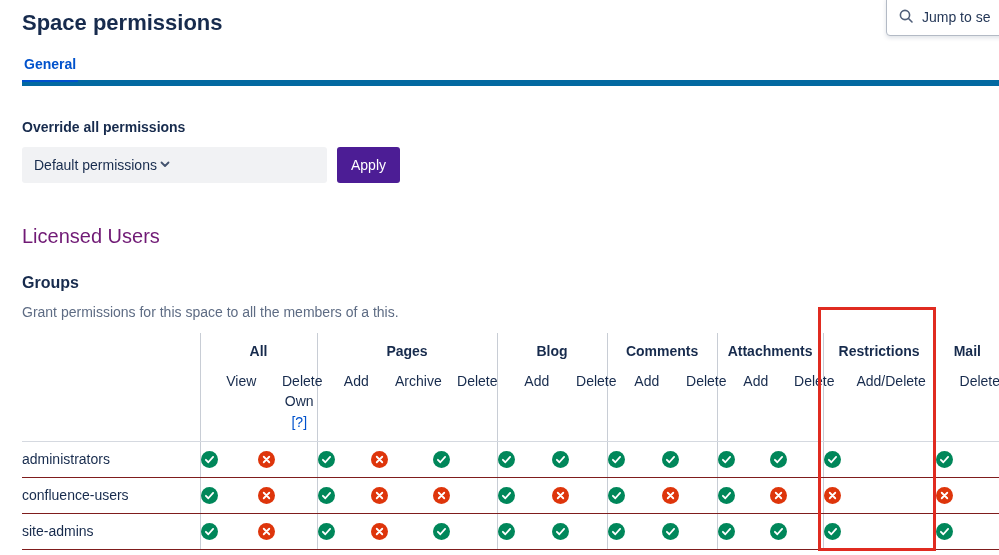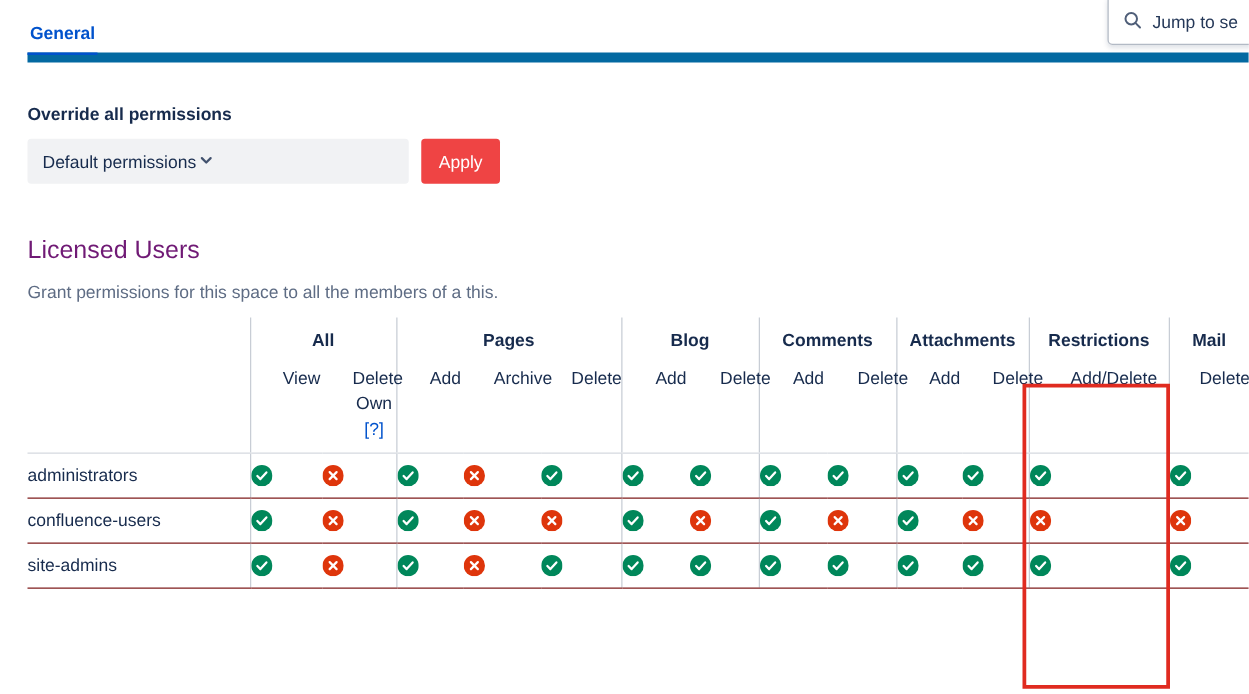"Space permissions" h1.page-title { html: none -> <h1>Space permissions</h1> }
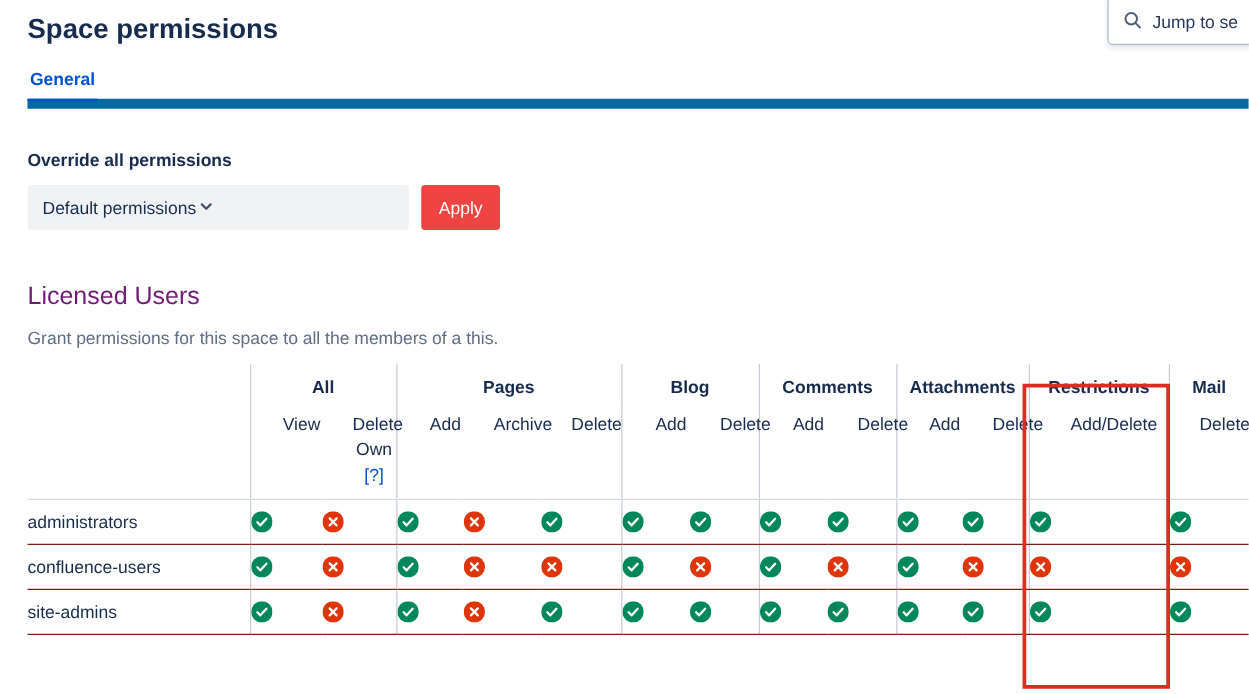"General" .tabs { border-bottom: 8px solid #0369a1 -> 6px solid #0369a1 }
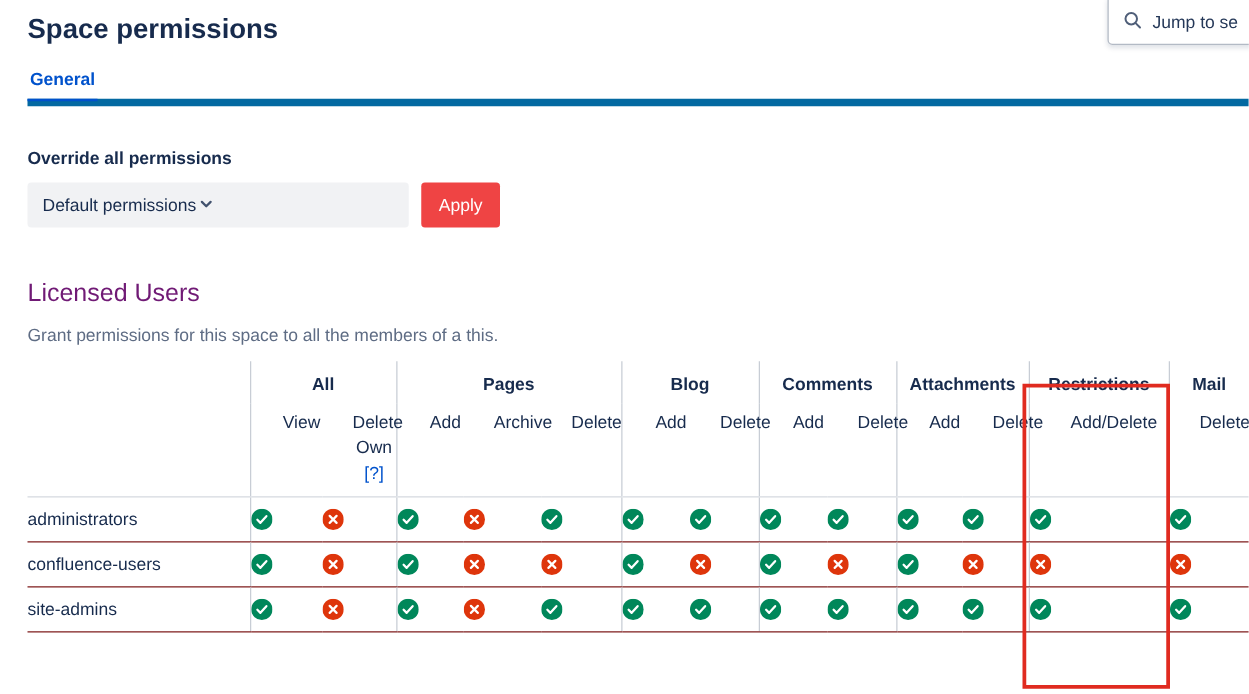"Apply" .apply-btn { background: #ef4444 -> #4c1d95 }
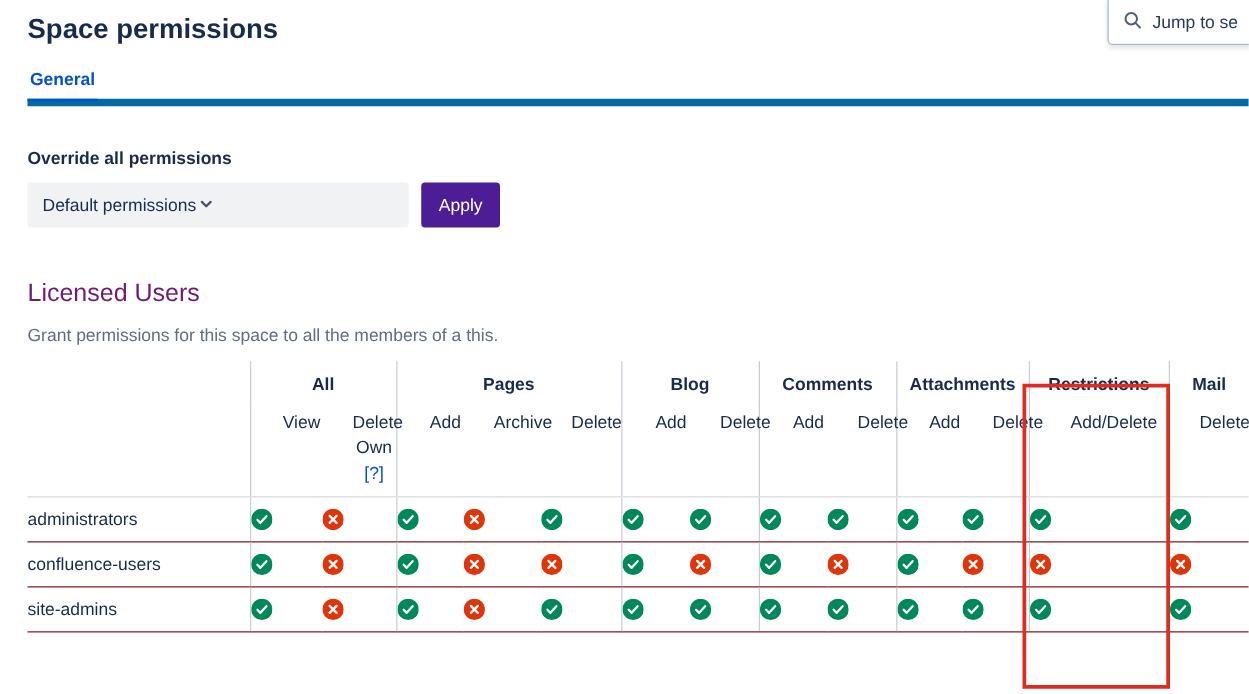"Groups" h3.groups { html: none -> <h3>Groups</h3> }
